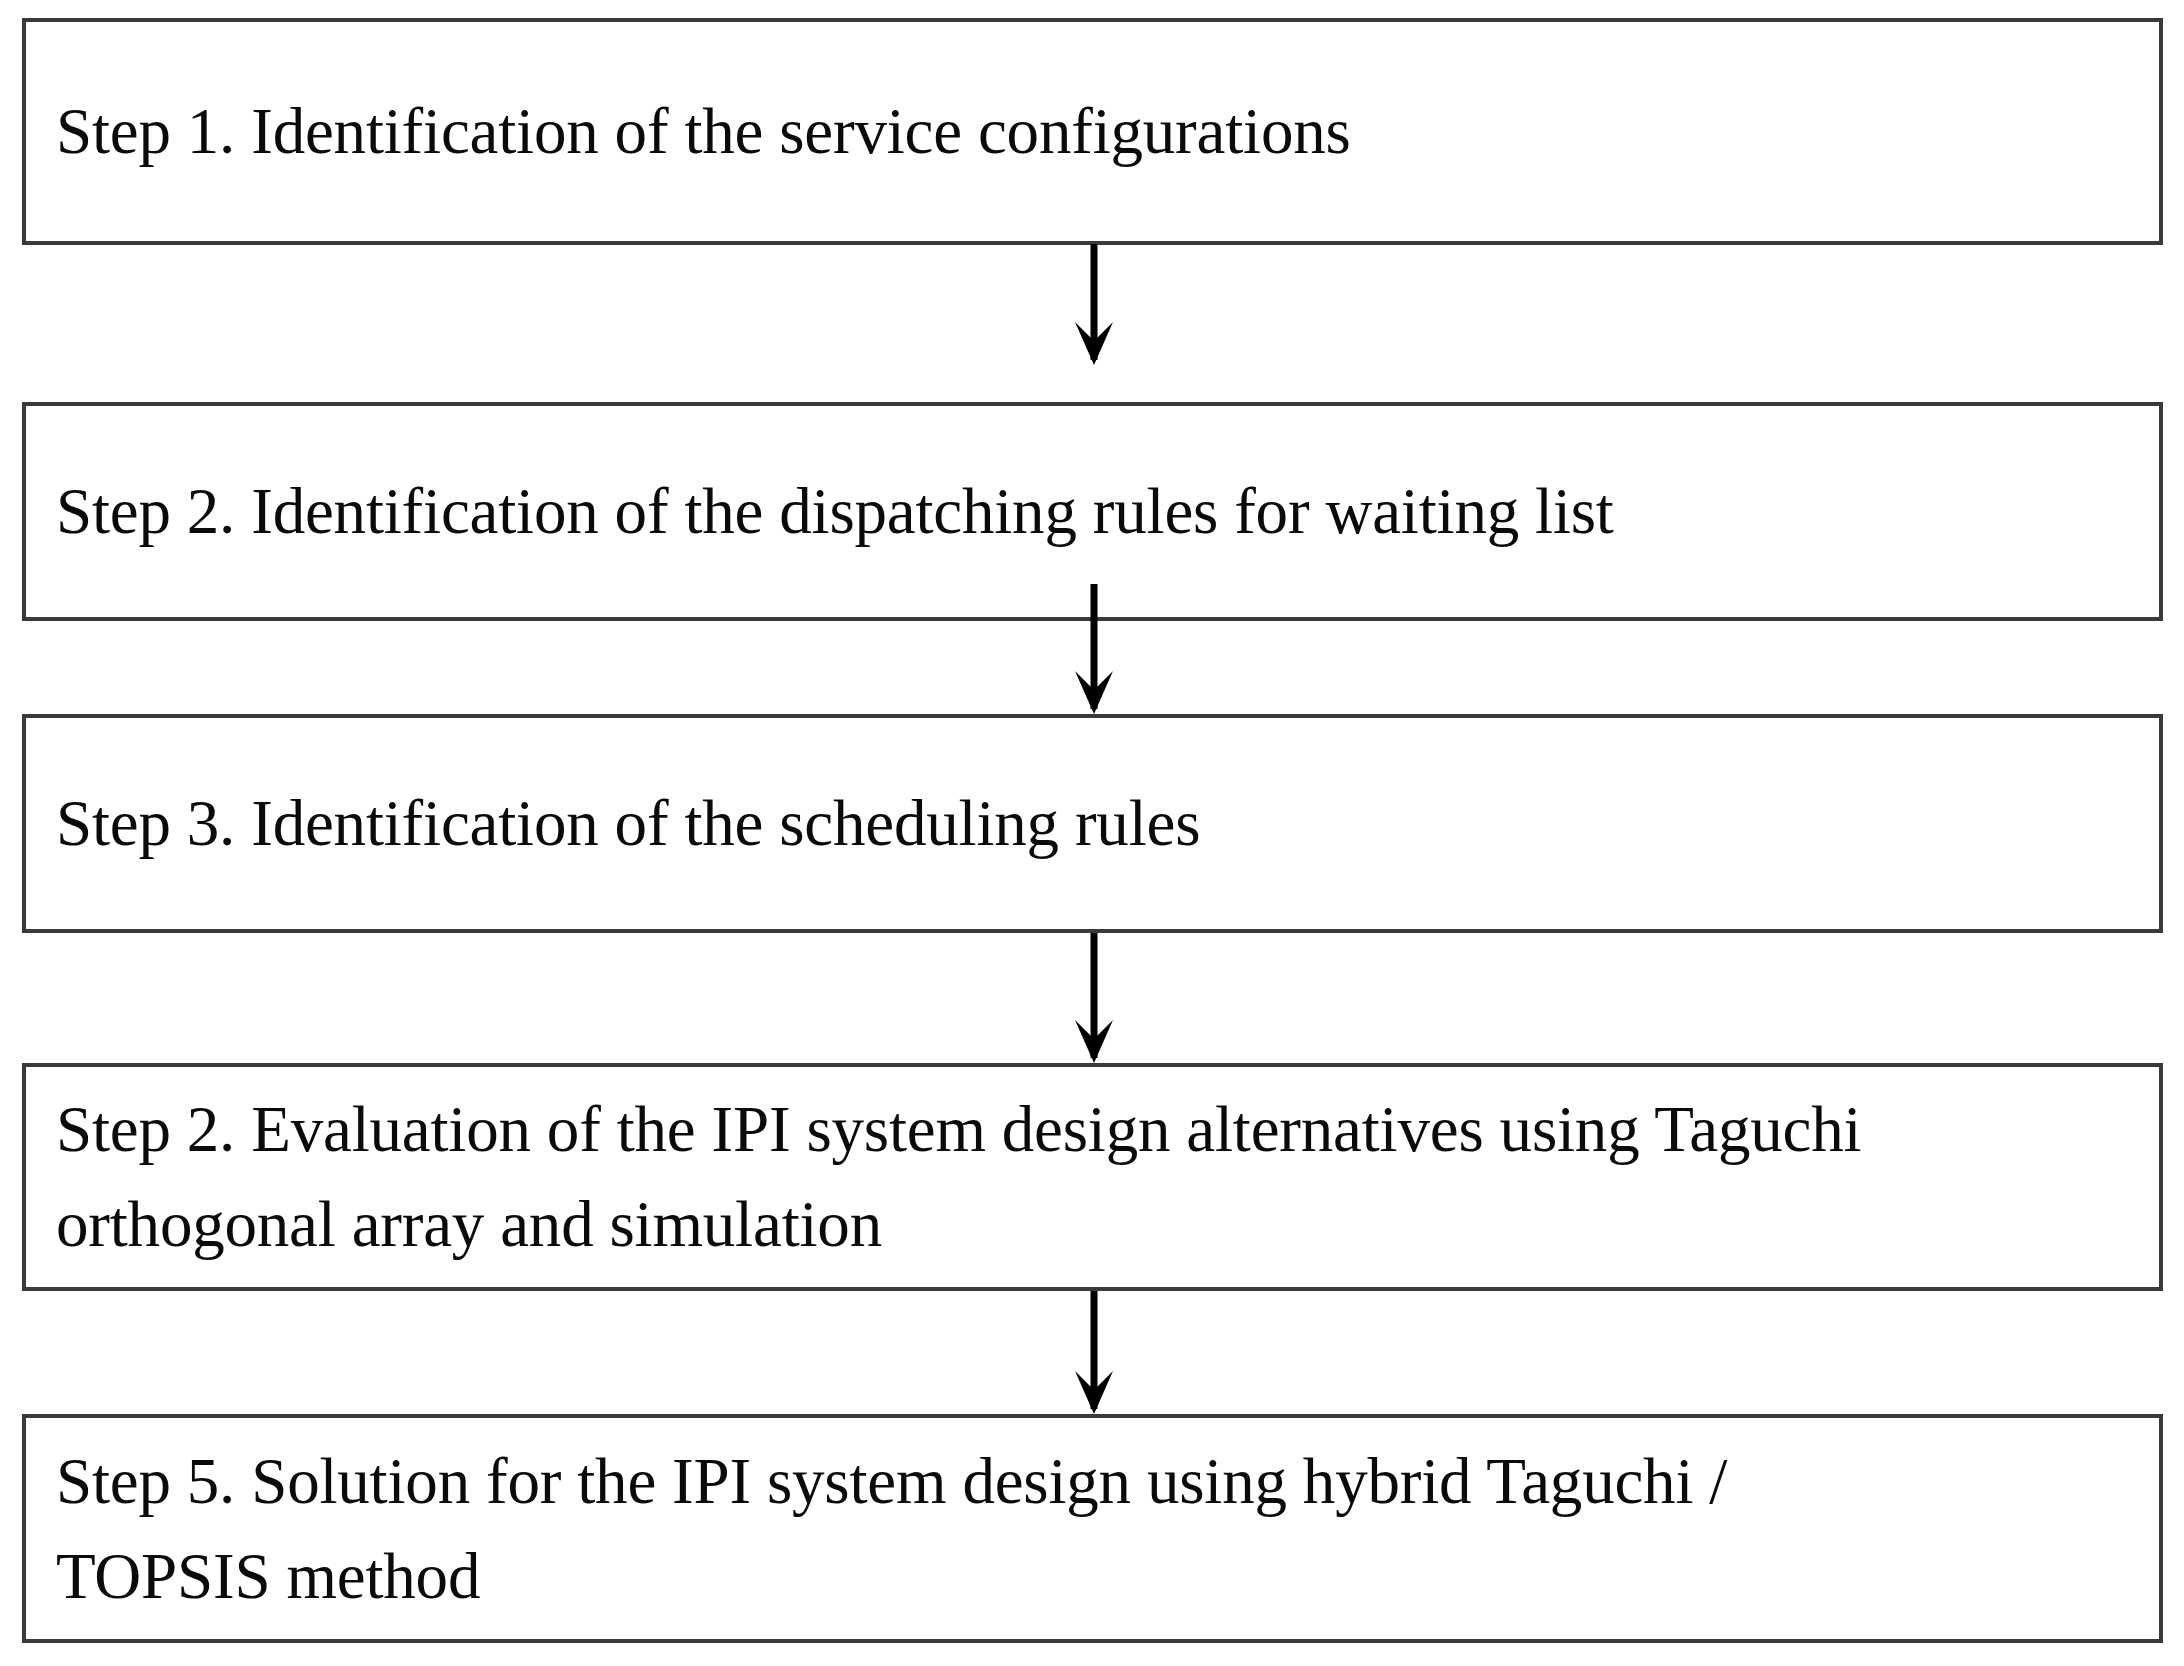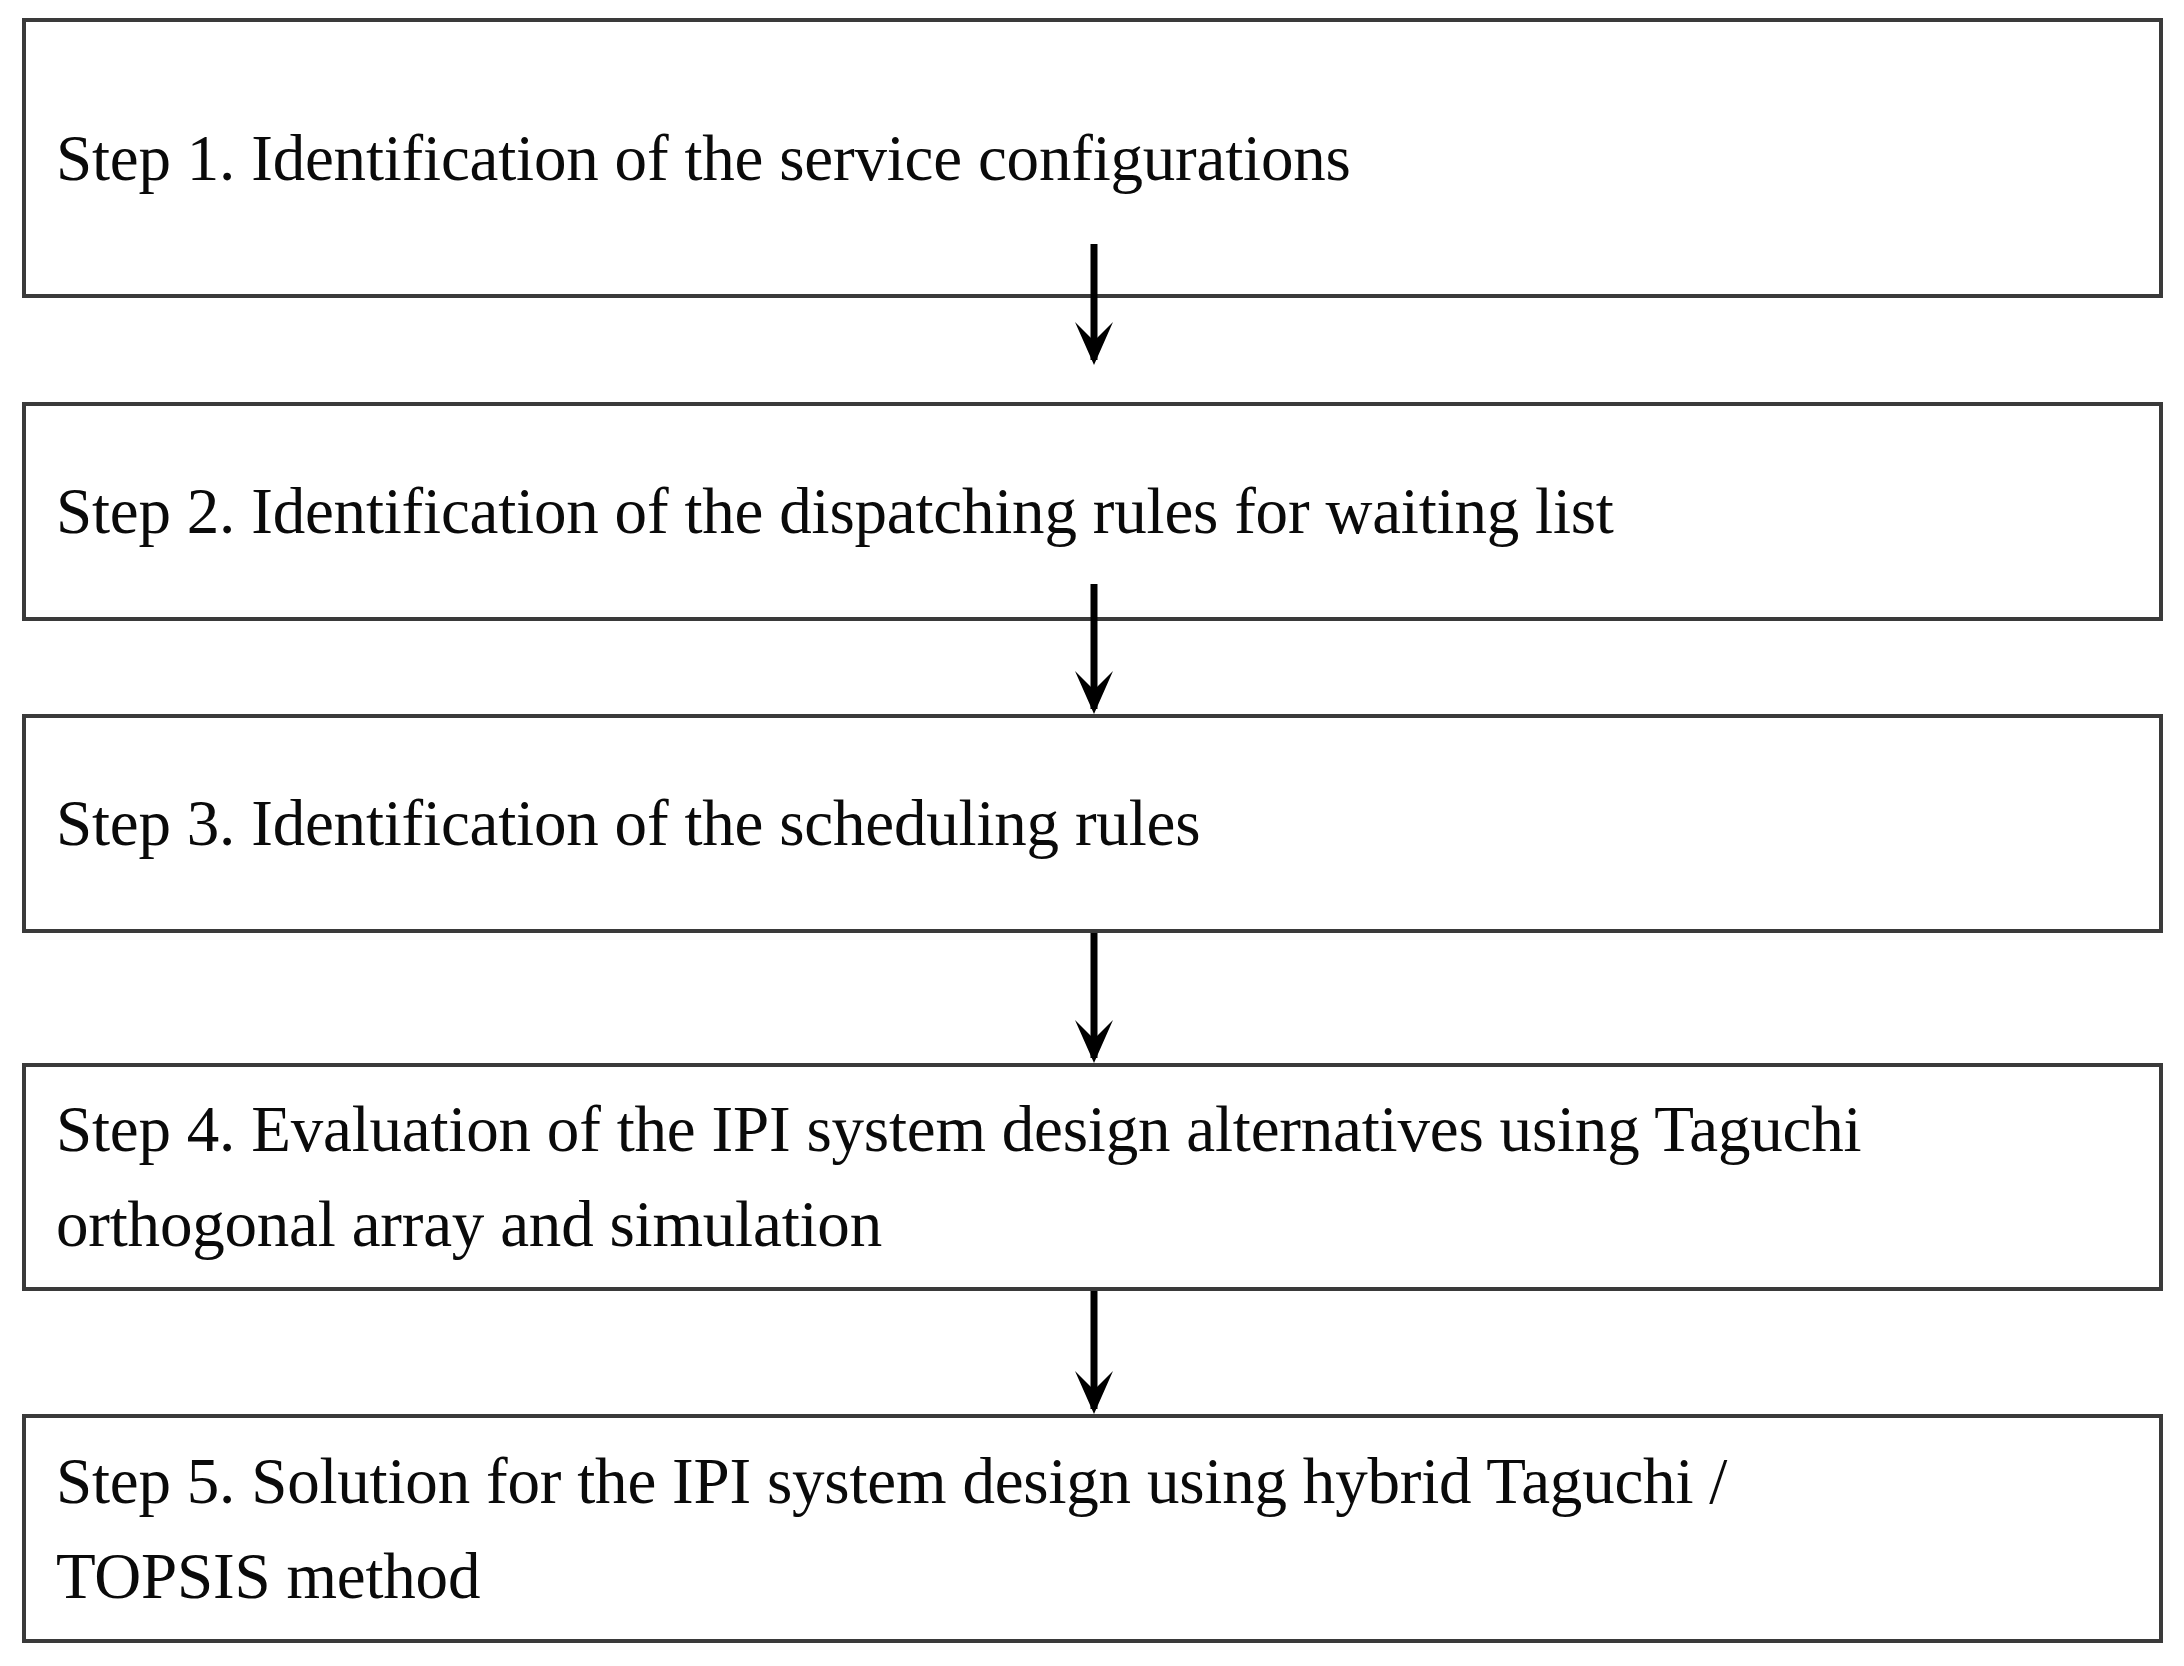"Step 1. Identification of the" #box-1 { height: 280px -> 227px }
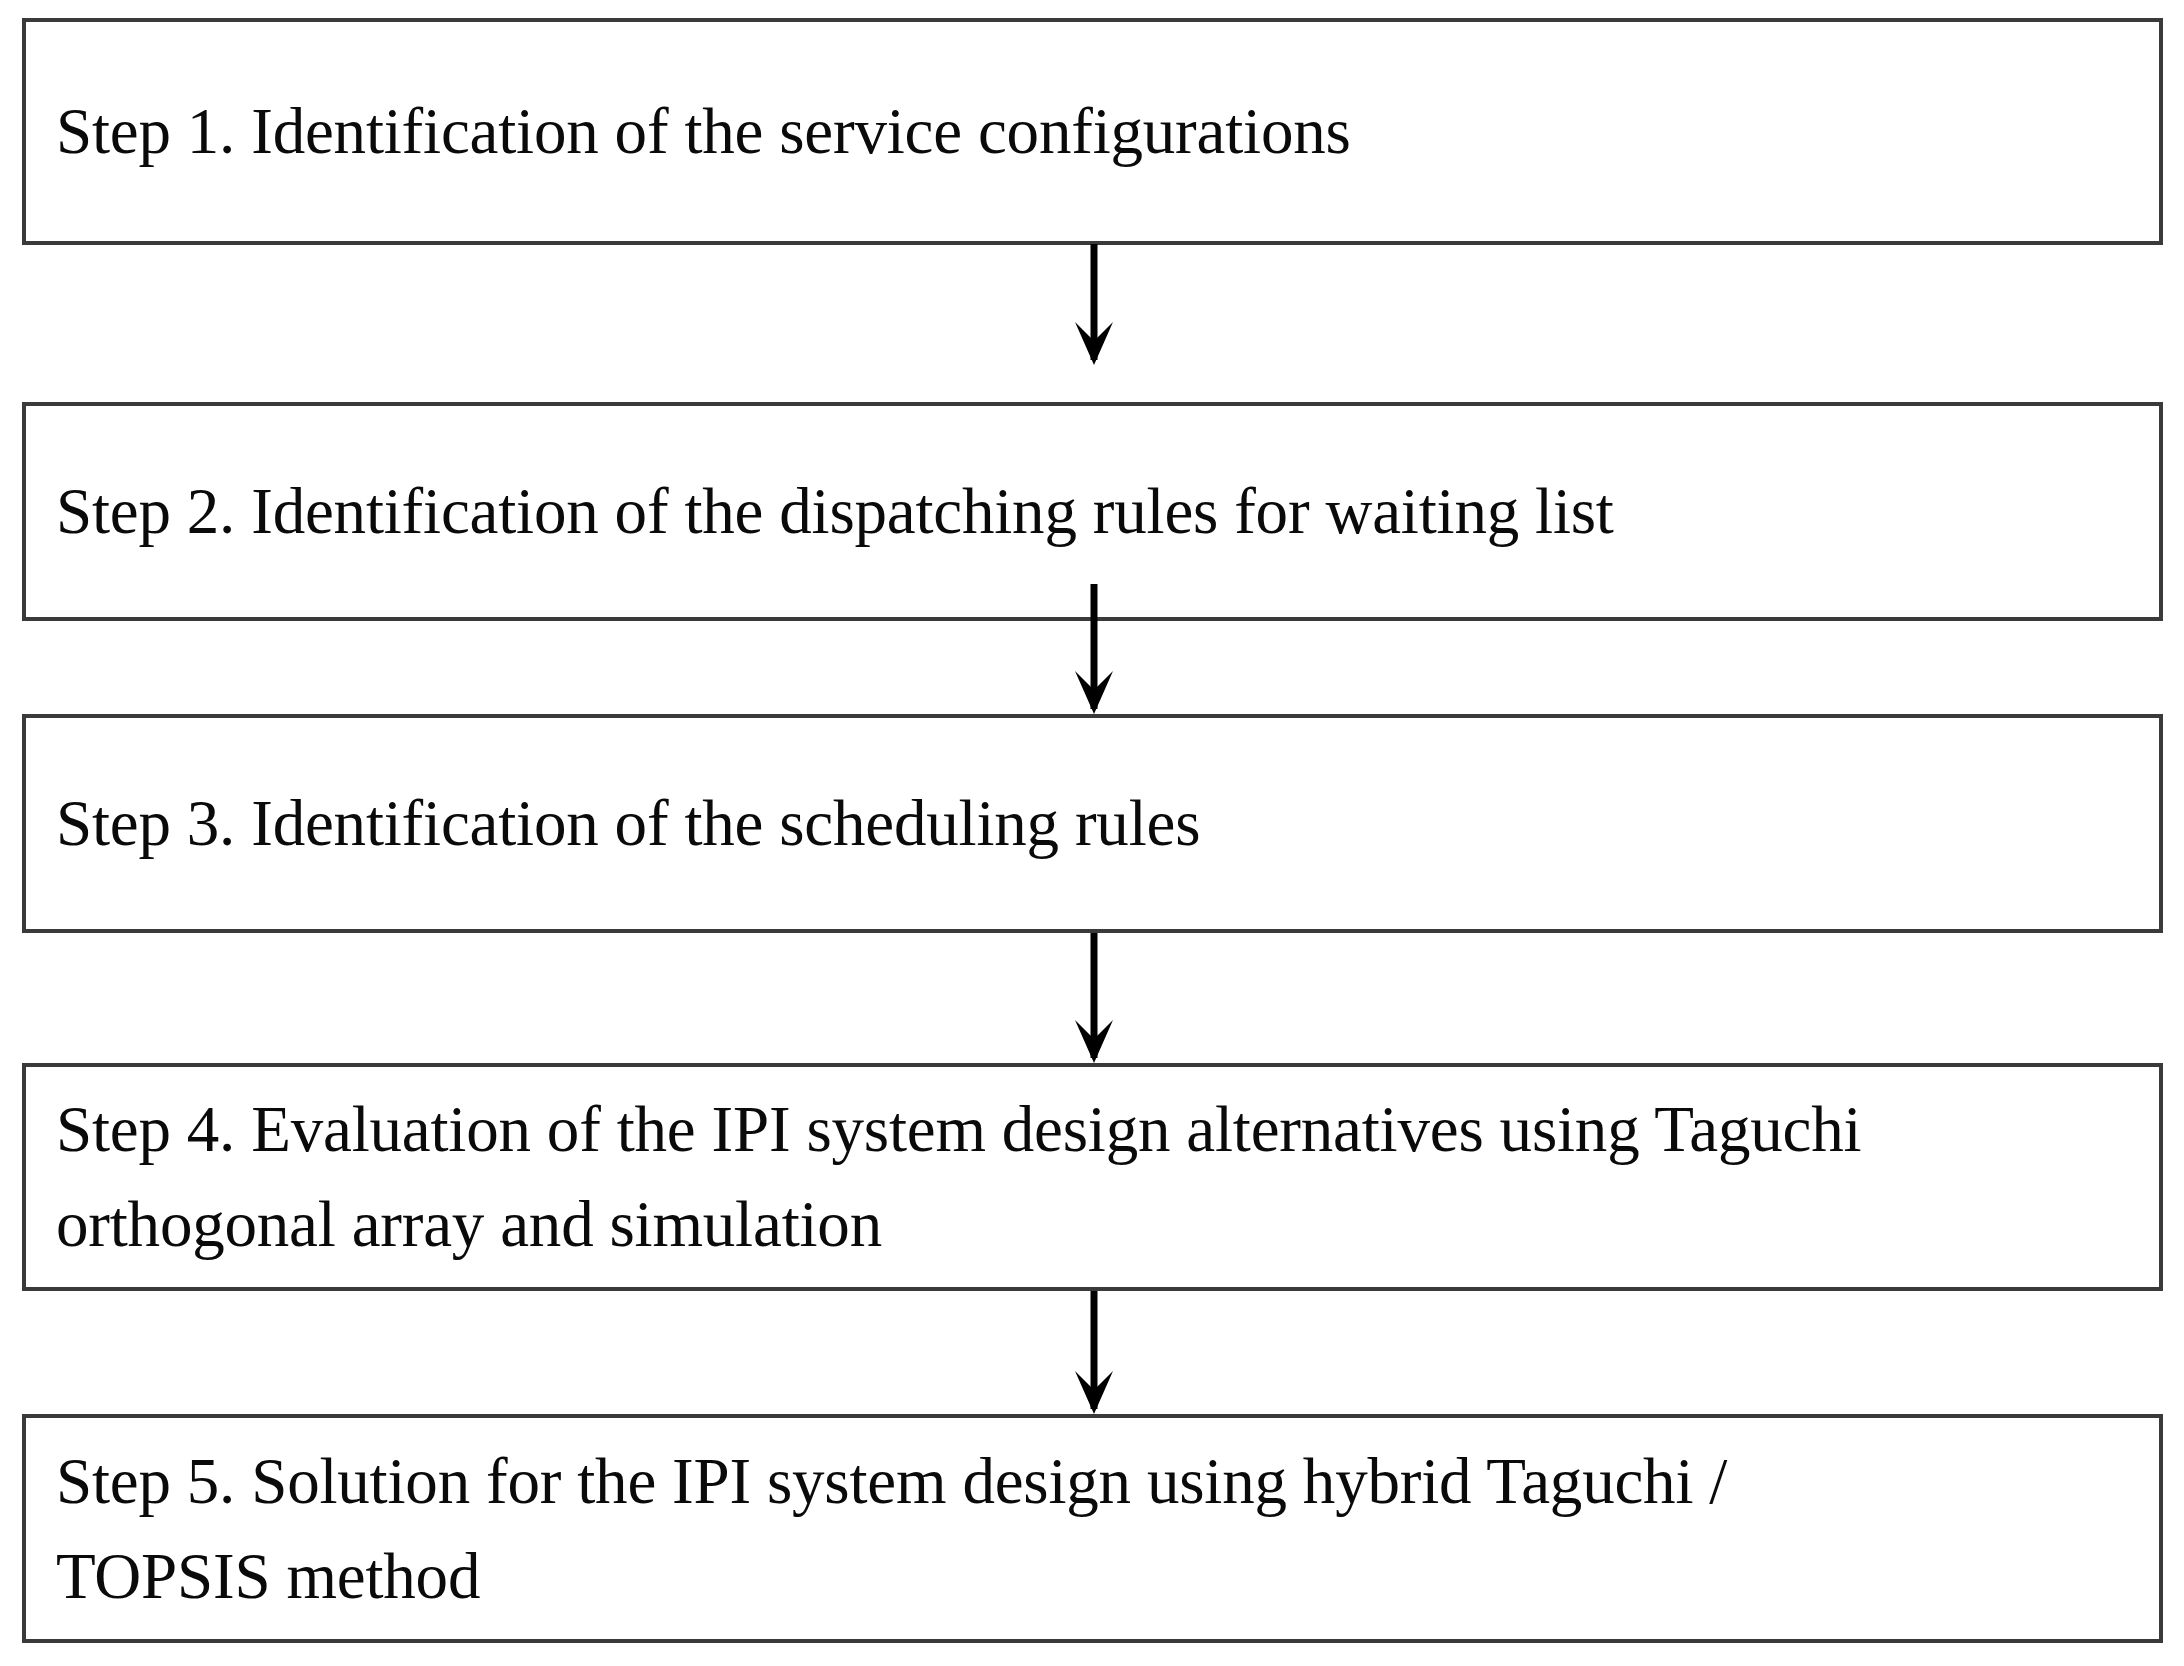"Step 4. Evaluation of the" div.step-text { text: 4 -> 2 }
